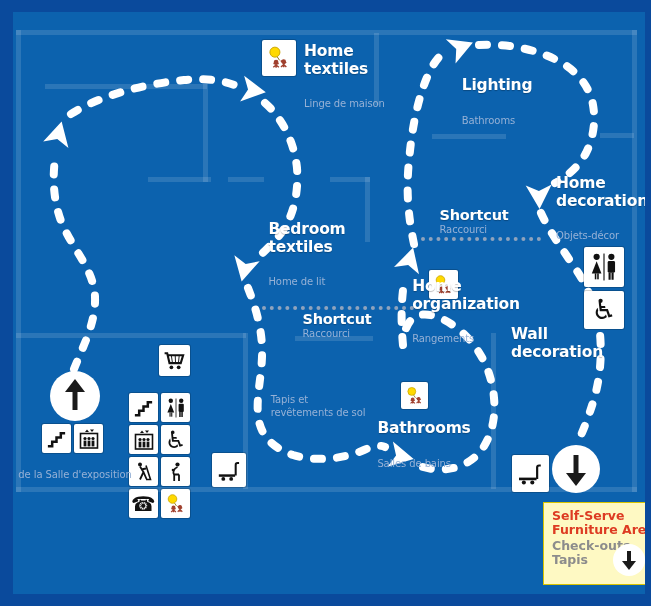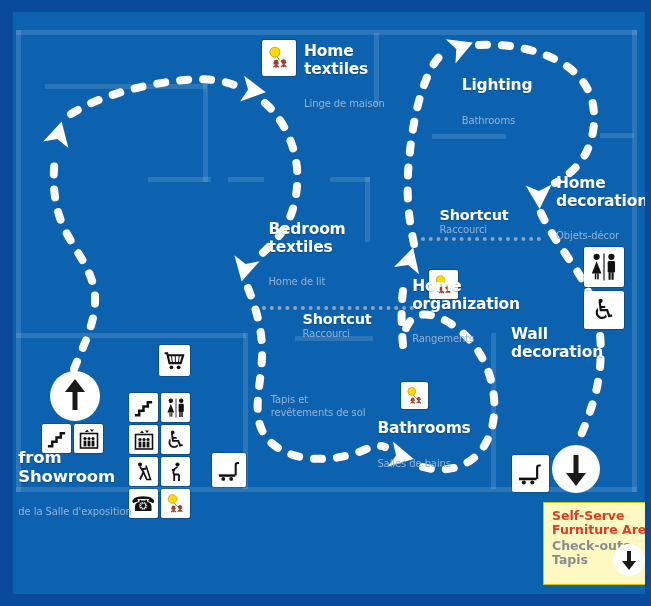"from" div.dept-name { html: <div>from Showroom</div> -> none }
